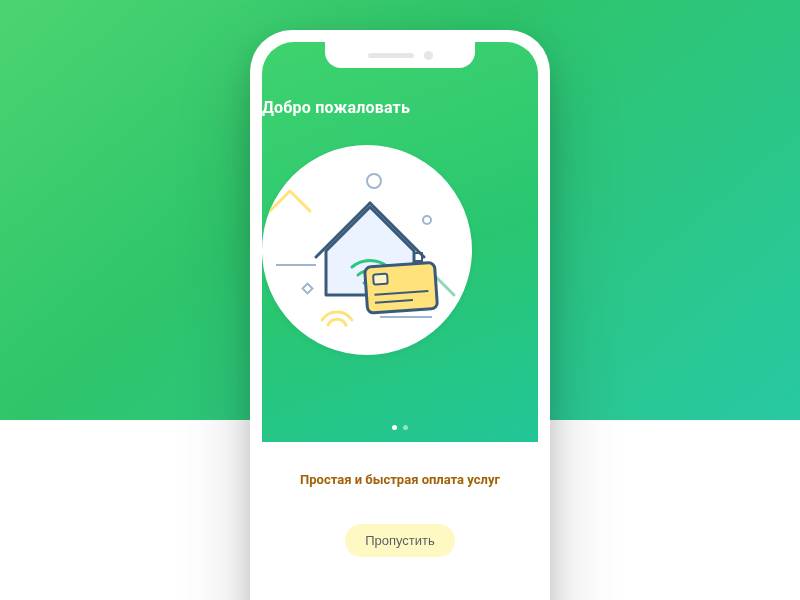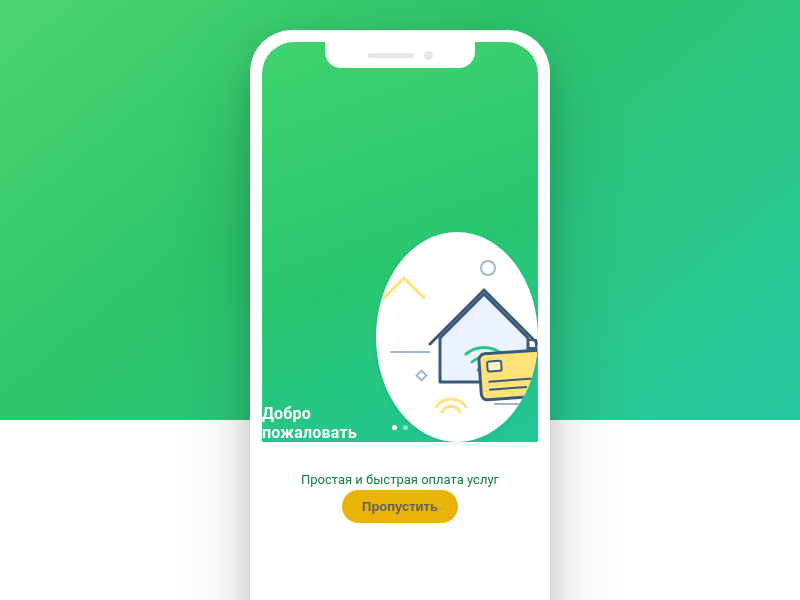"Добро пожаловать" .hero { align-items: flex-end -> flex-start; flex-direction: row -> column }
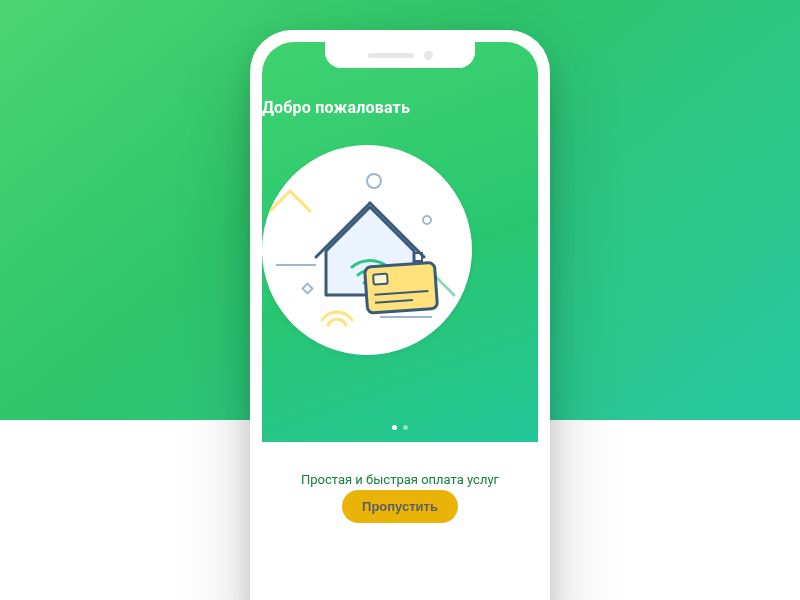"Простая и быстрая оплата услуг" .content p { color: #15803d -> #a16207; font-weight: none -> bold }
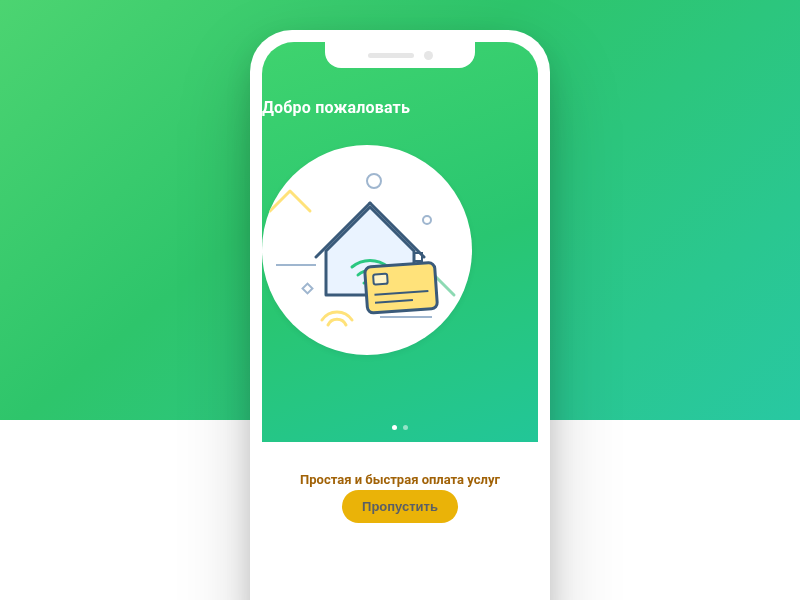"Пропустить" .skip-btn { background: #eab308 -> #fef9c3; font-weight: 700 -> 400; margin-top: none -> 34px }
